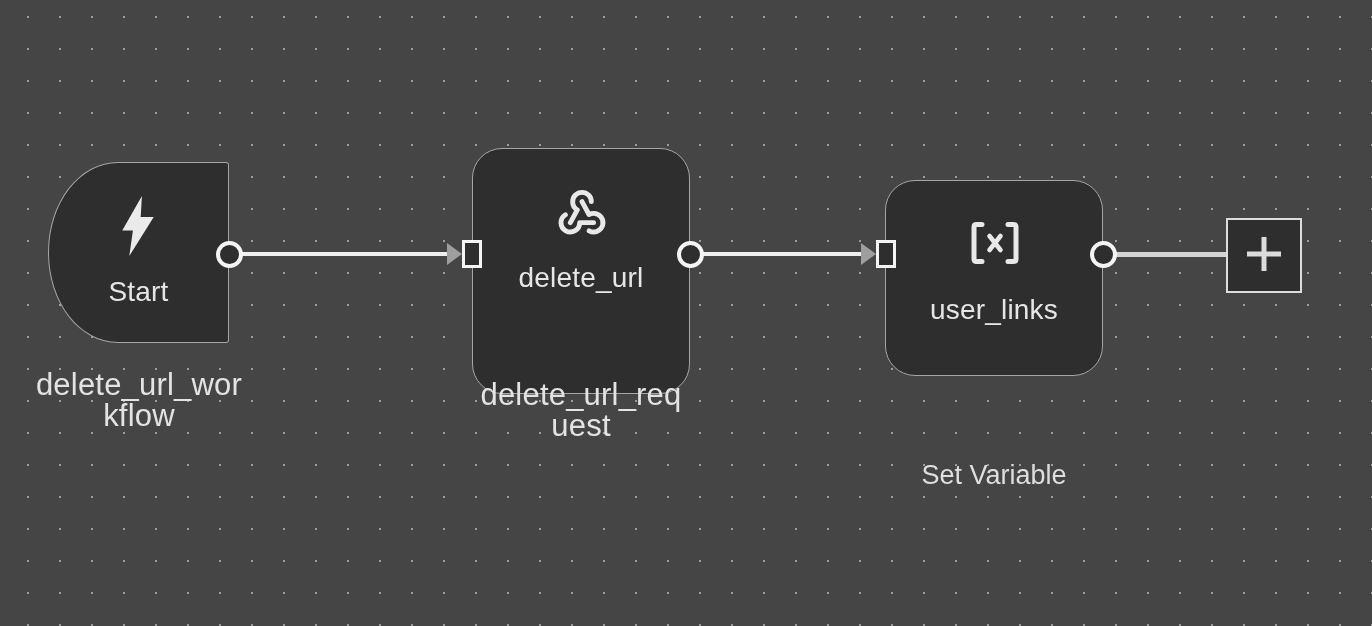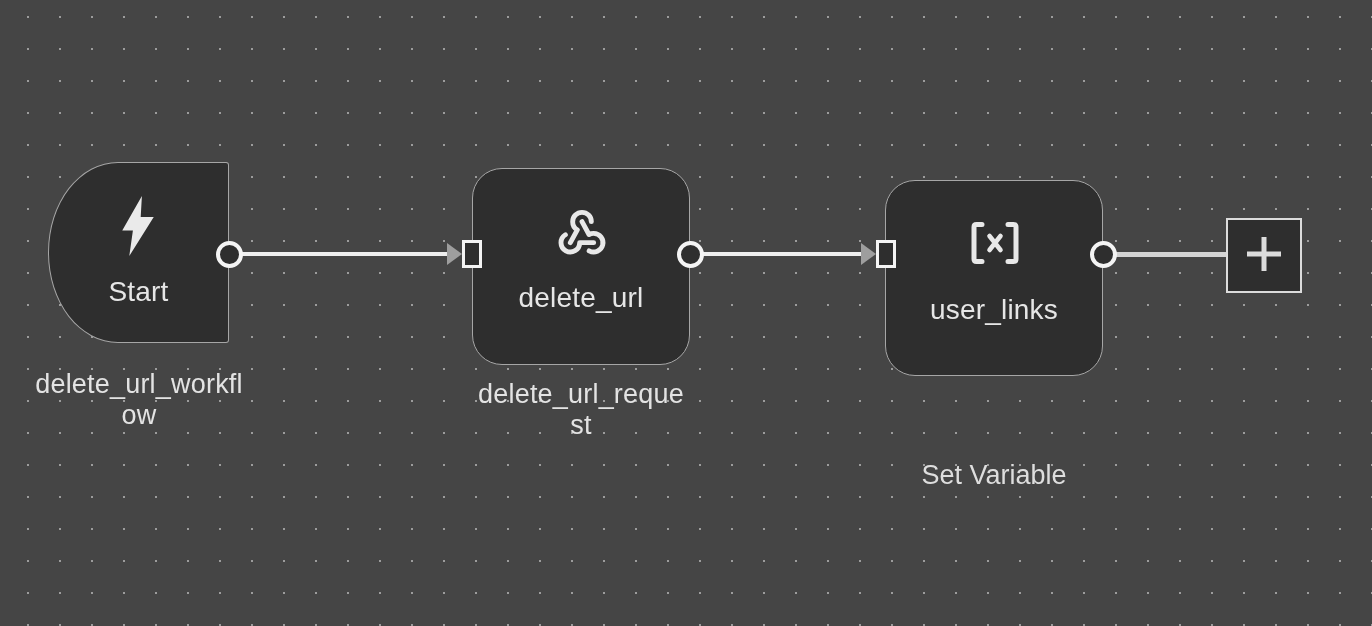"delete_url" .node-http { height: 197px -> 246px; top: 168px -> 148px }
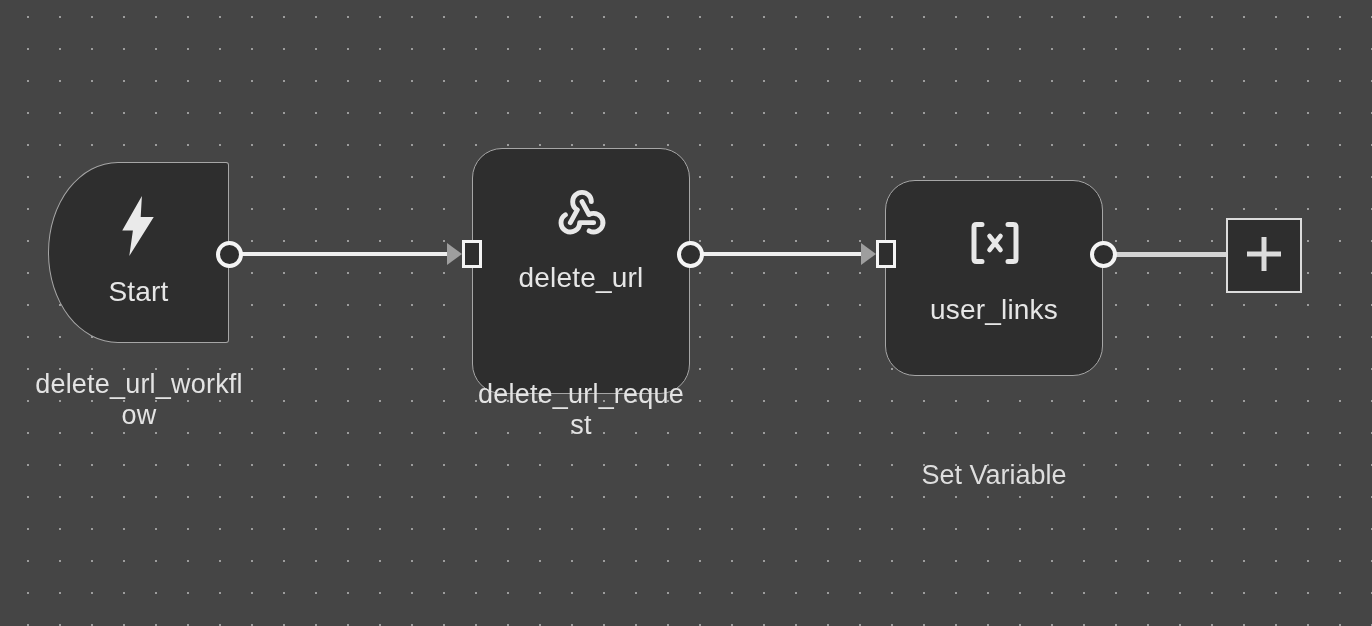"delete_url_workflow" .node-label { font-size: 27px -> 31px }
